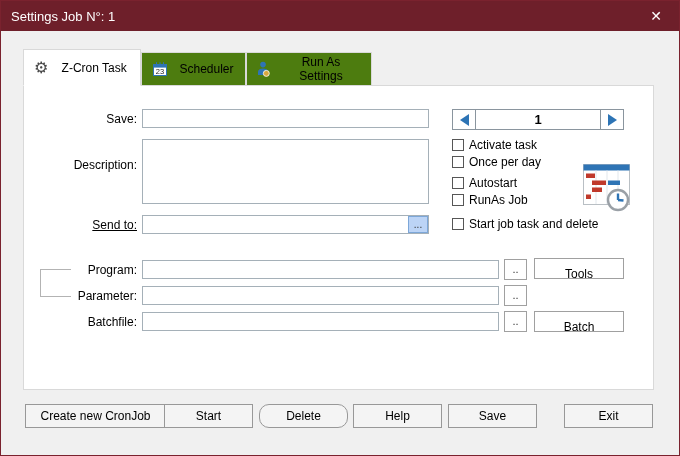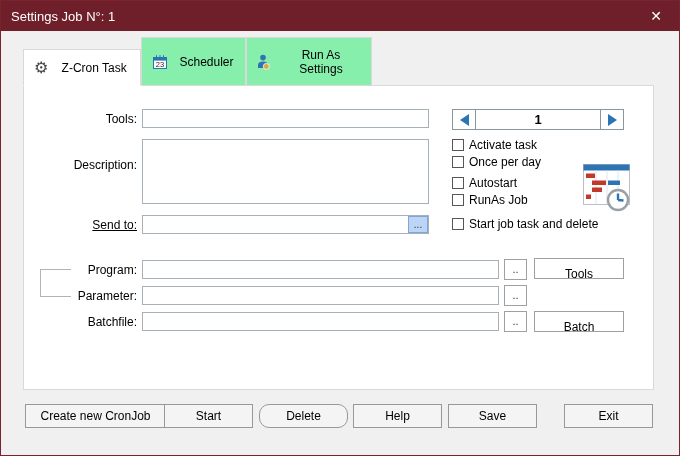"Run As Settings" .tab { background: #86efac -> #4d7c0f; height: 48px -> 33px }
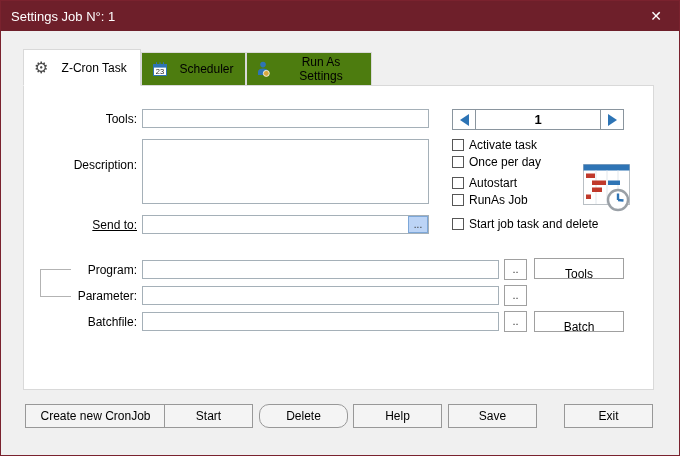"Tools:" span.flabel { text: Tools -> Save }
